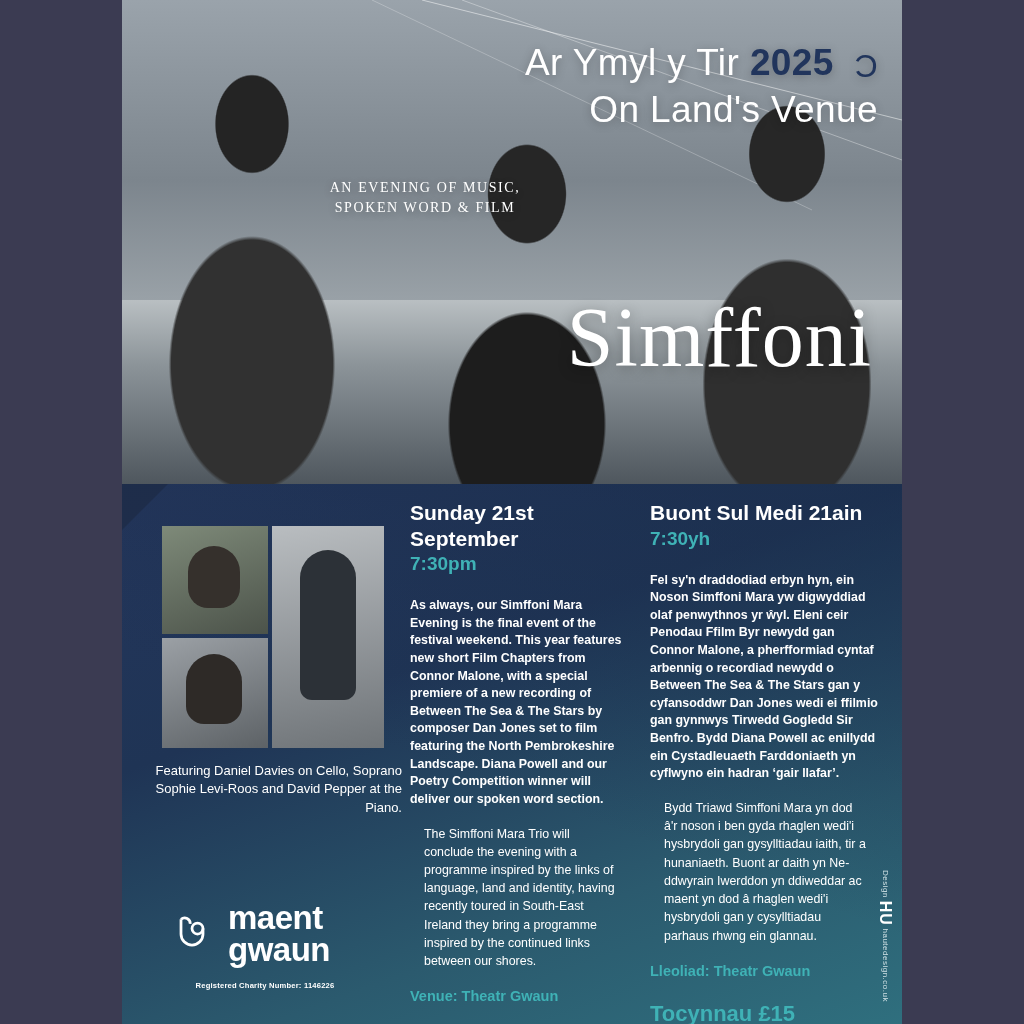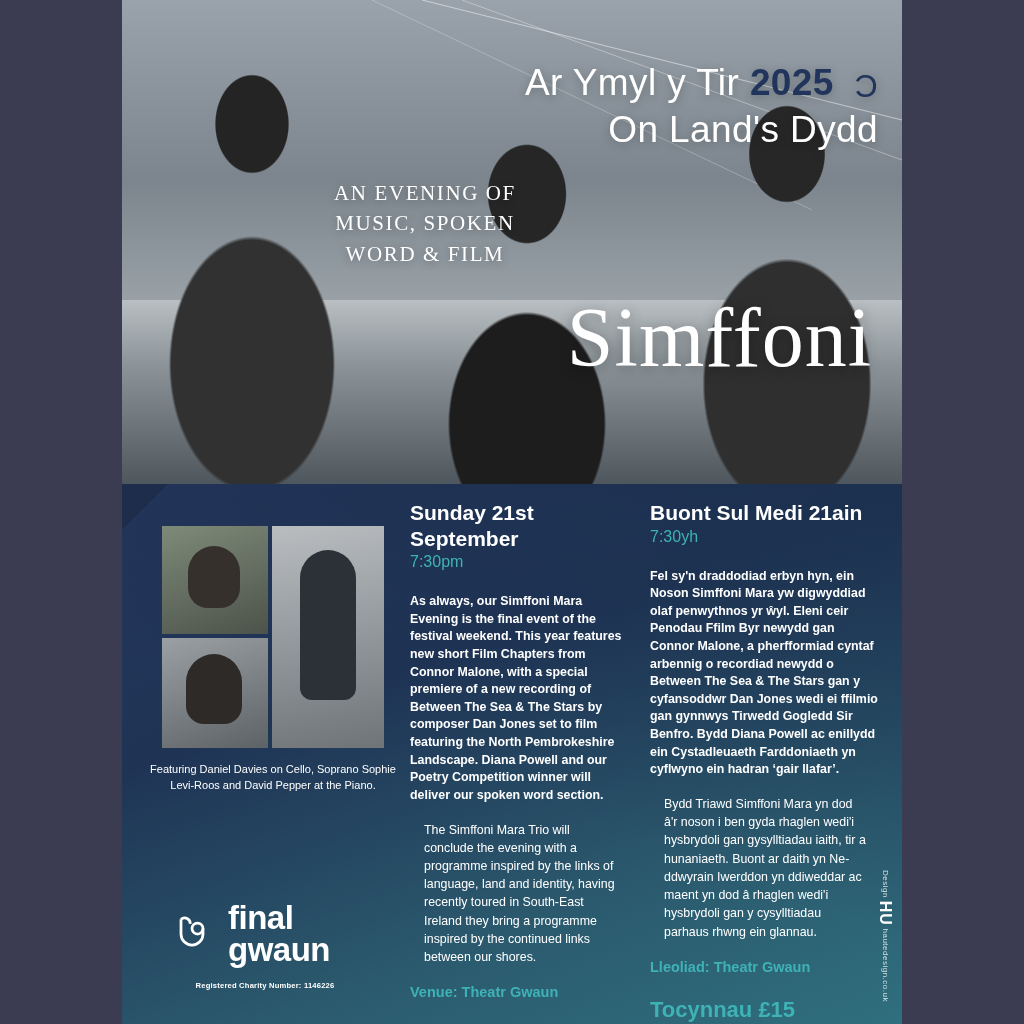"Ar Ymyl y Tir 2025" .title-main { top: 60px -> 40px }
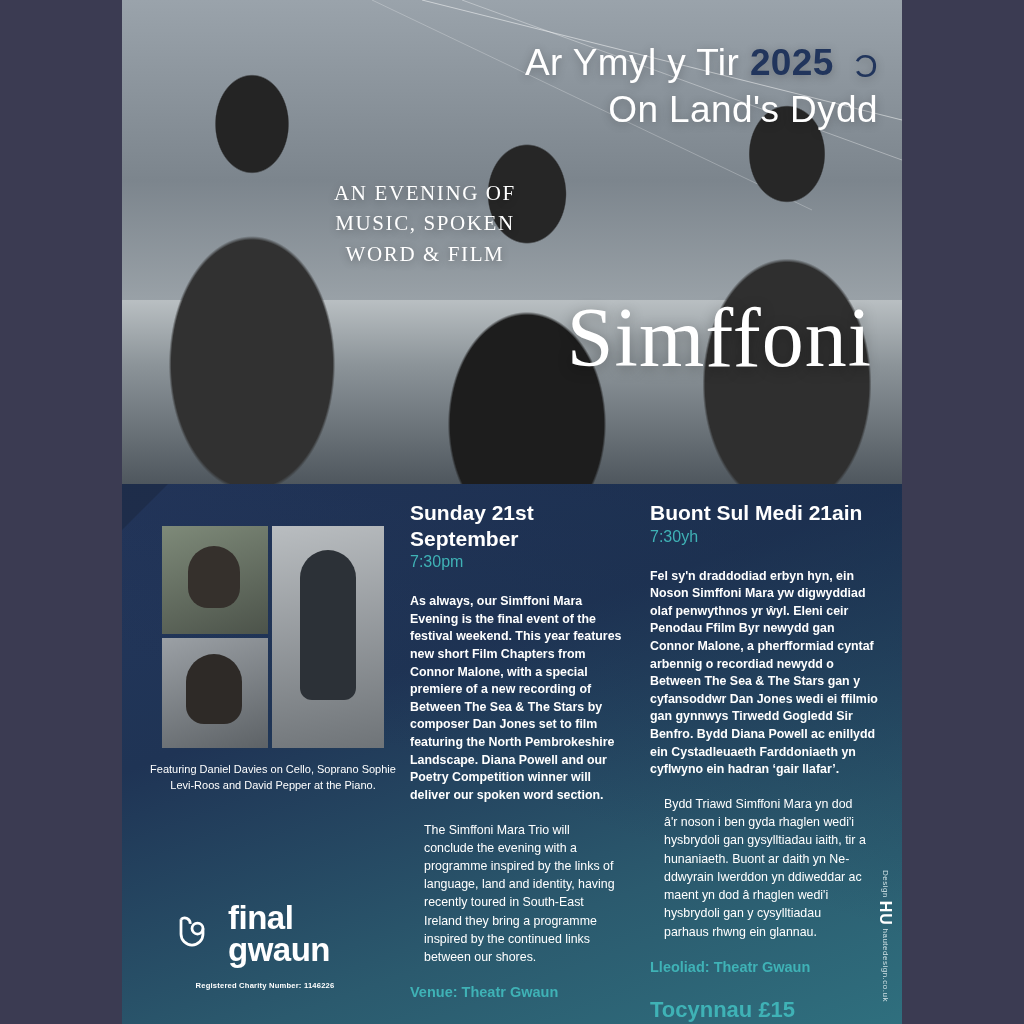"On Land's Dydd" span { text: Dydd -> Venue }
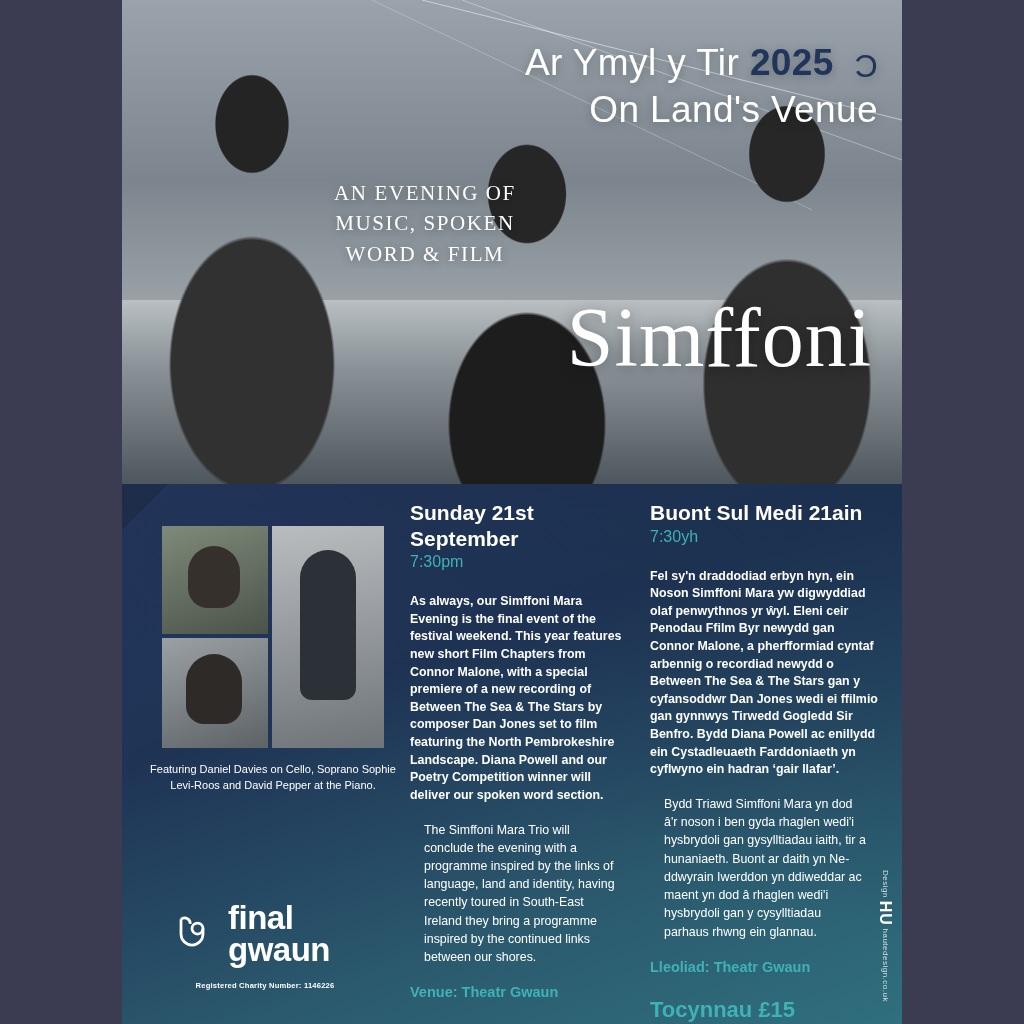"AN EVENING OF MUSIC, SPOKEN" .serif-block { font-size: 21px -> 14px }
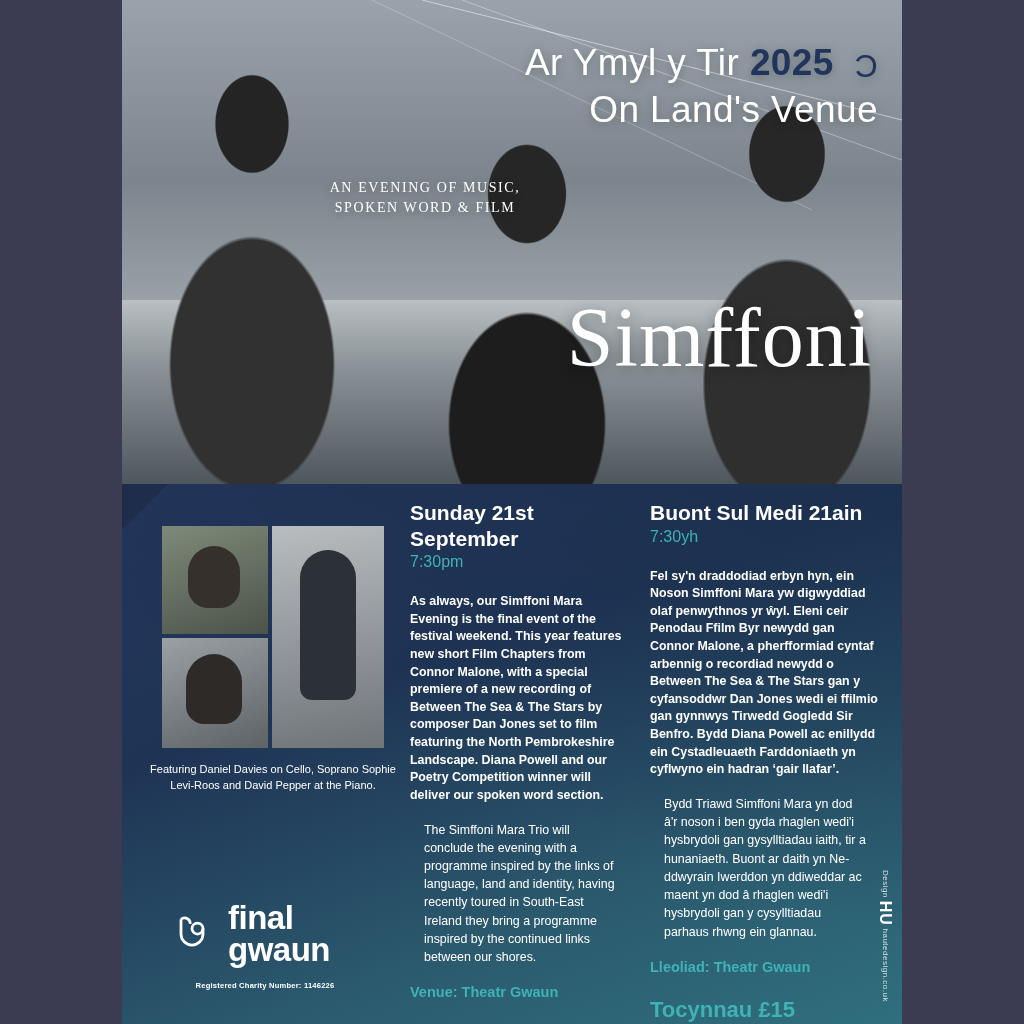"7:30yh" .time { font-size: 16px -> 19px; font-weight: 400 -> 700 }
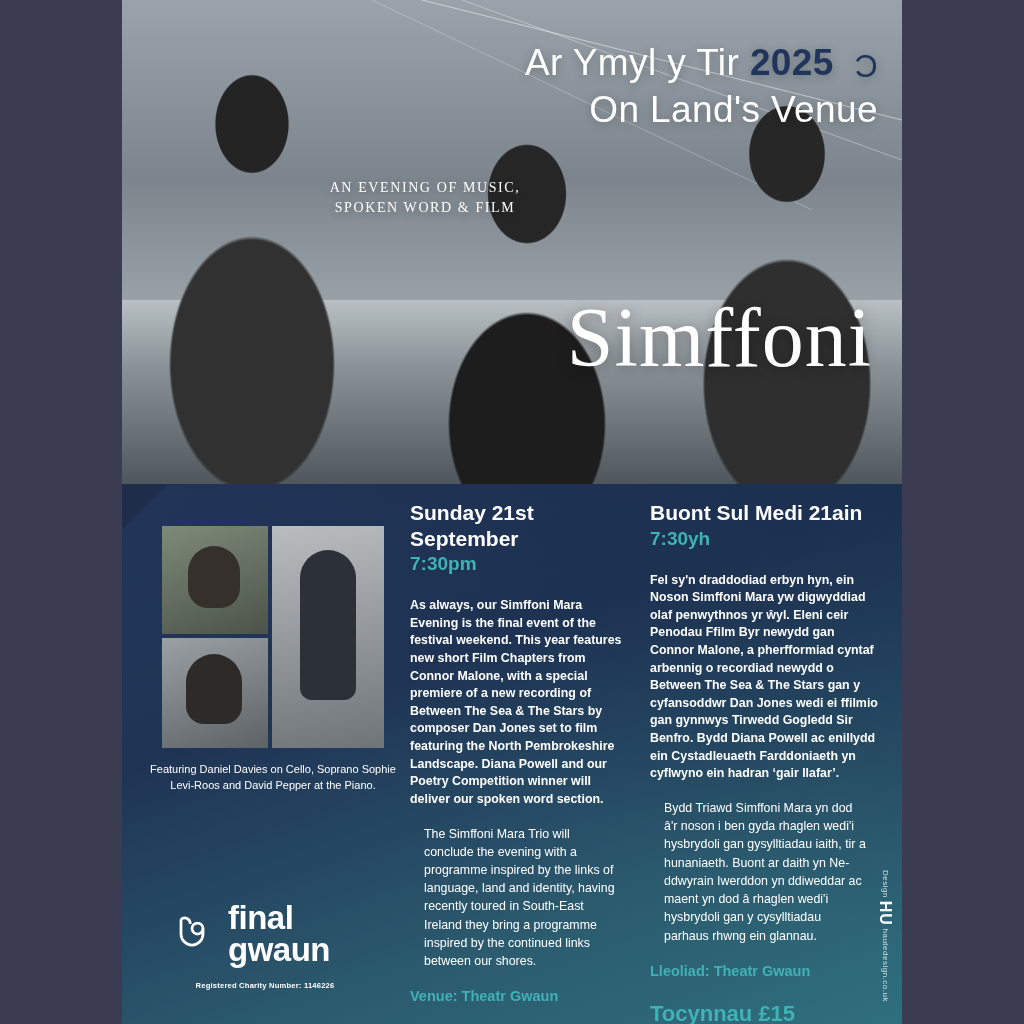"Featuring Daniel Davies on Cello," .caption { font-size: 11px -> 13px; text-align: center -> right }
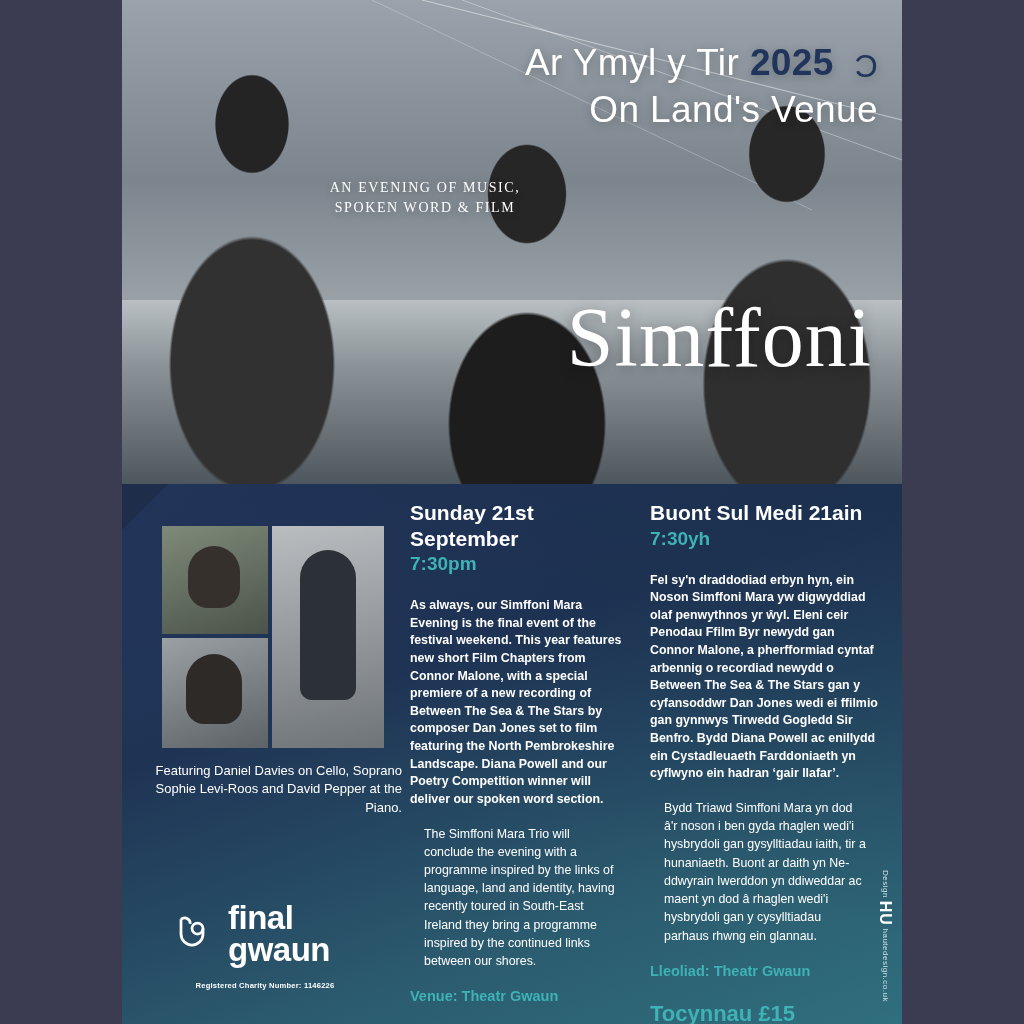"final" div { text: final -> maent }
